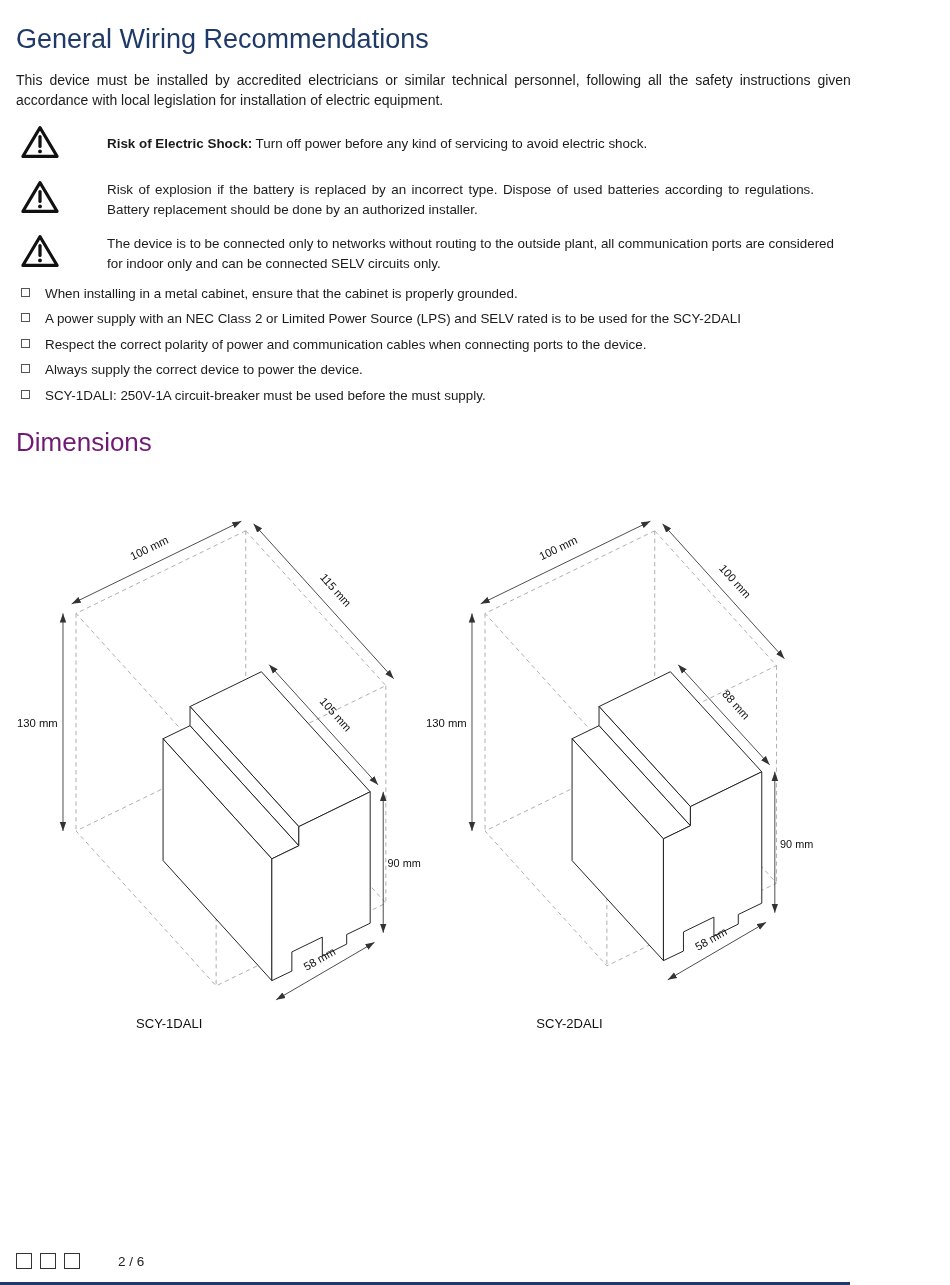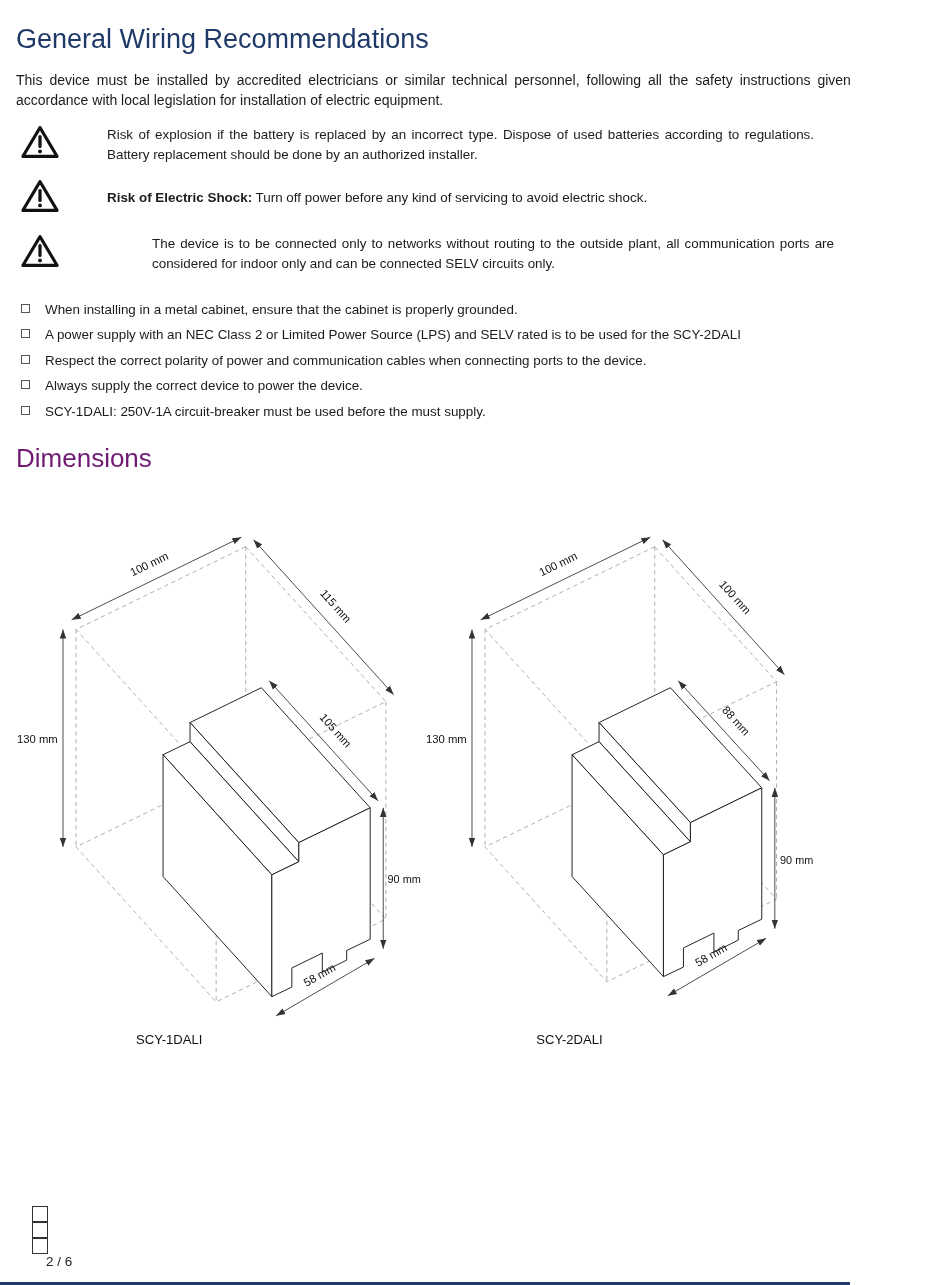"Risk of explosion if the" div.warning { order: before "Risk of Electric Shock: Turn" -> after "Risk of Electric Shock: Turn" }
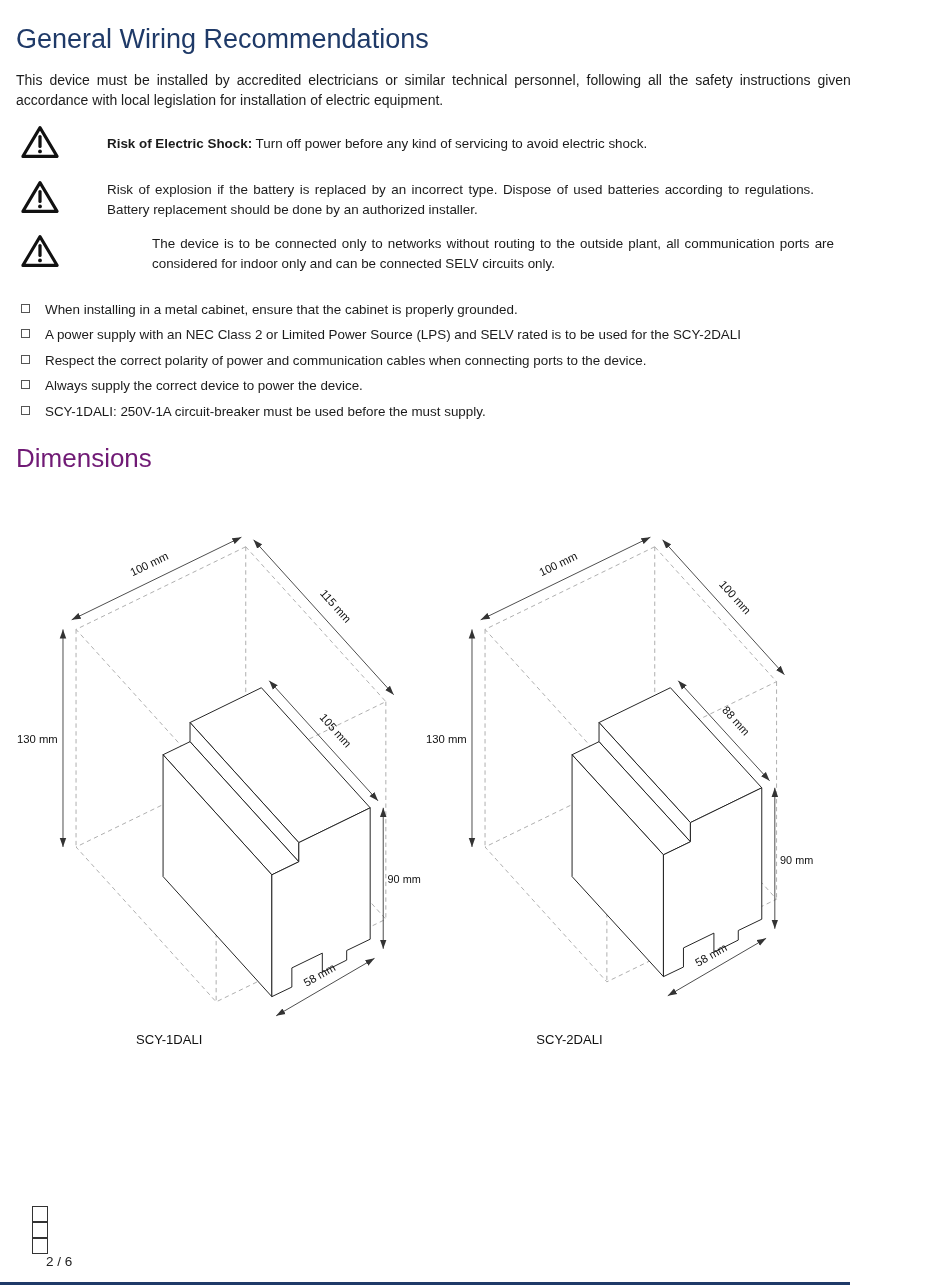"The device is to be" .warning.last { gap: 45px -> none; margin-bottom: 26px -> 10px }
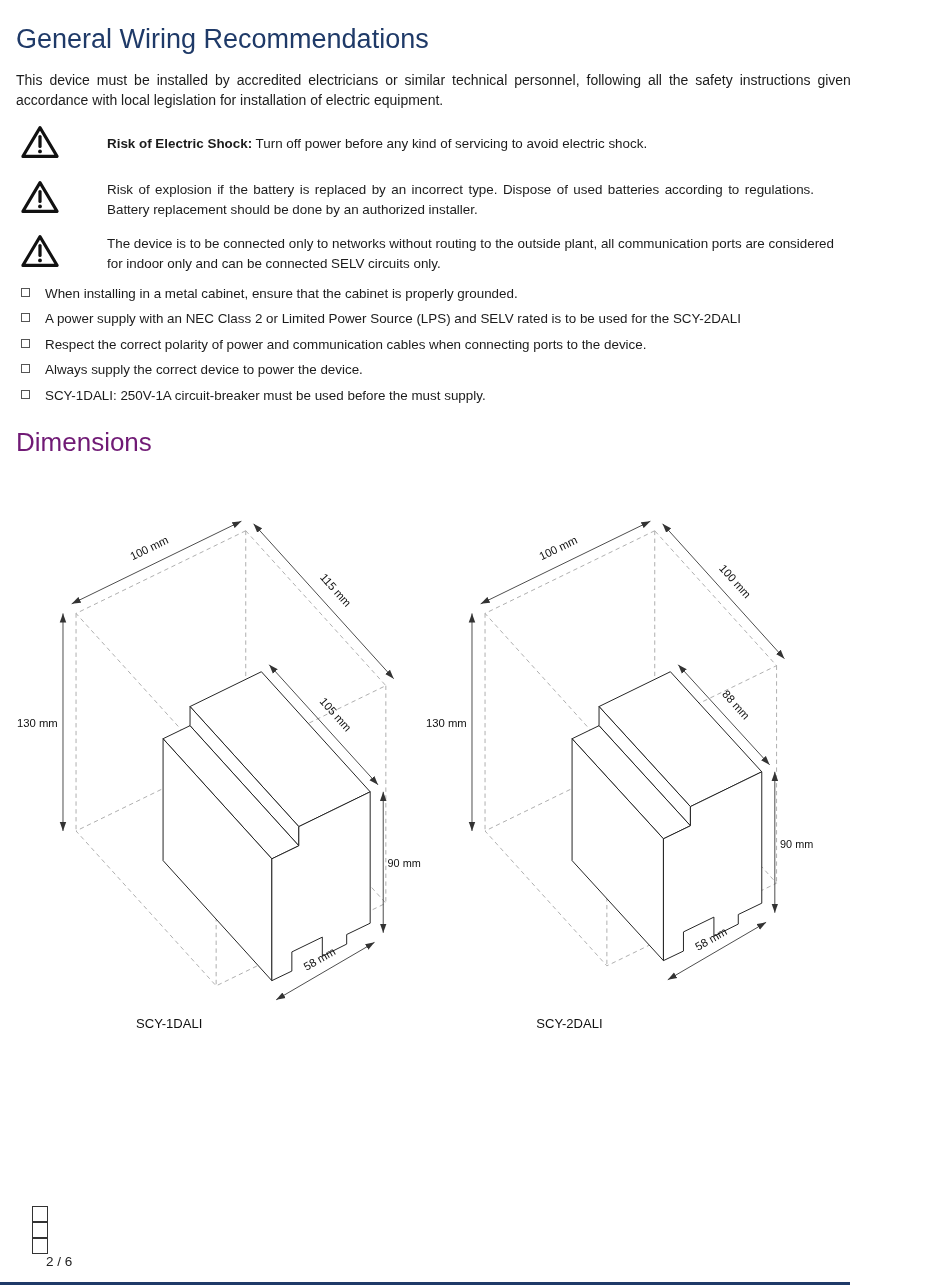"2 / 6" .footer { flex-direction: column -> none }
